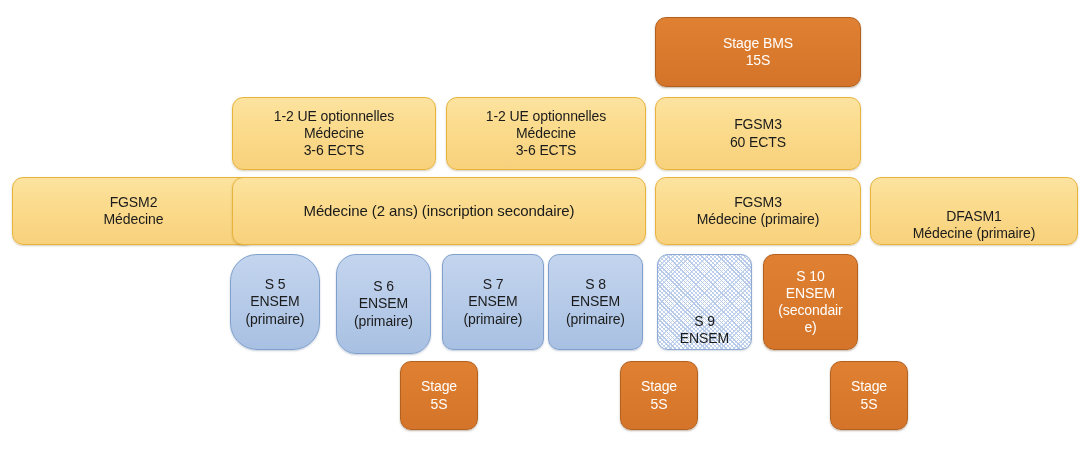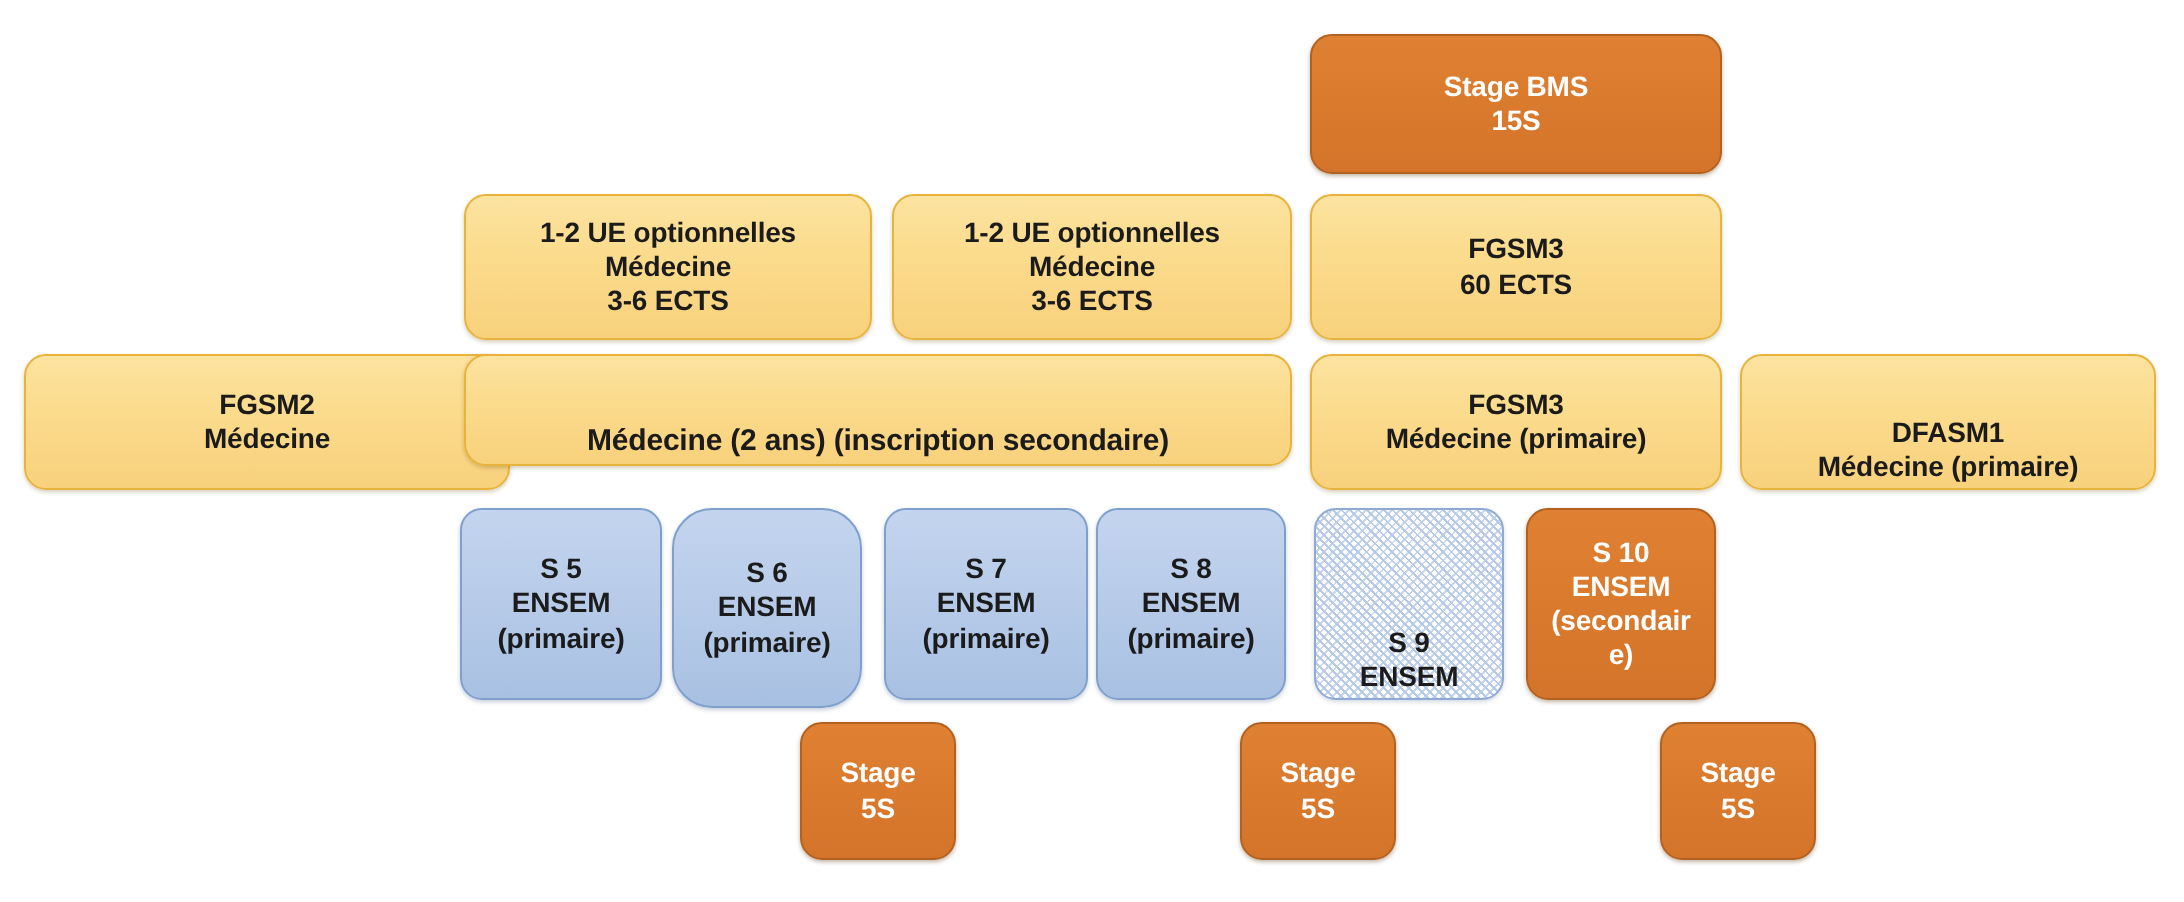"Stage BMS" .node { font-weight: bold -> normal }
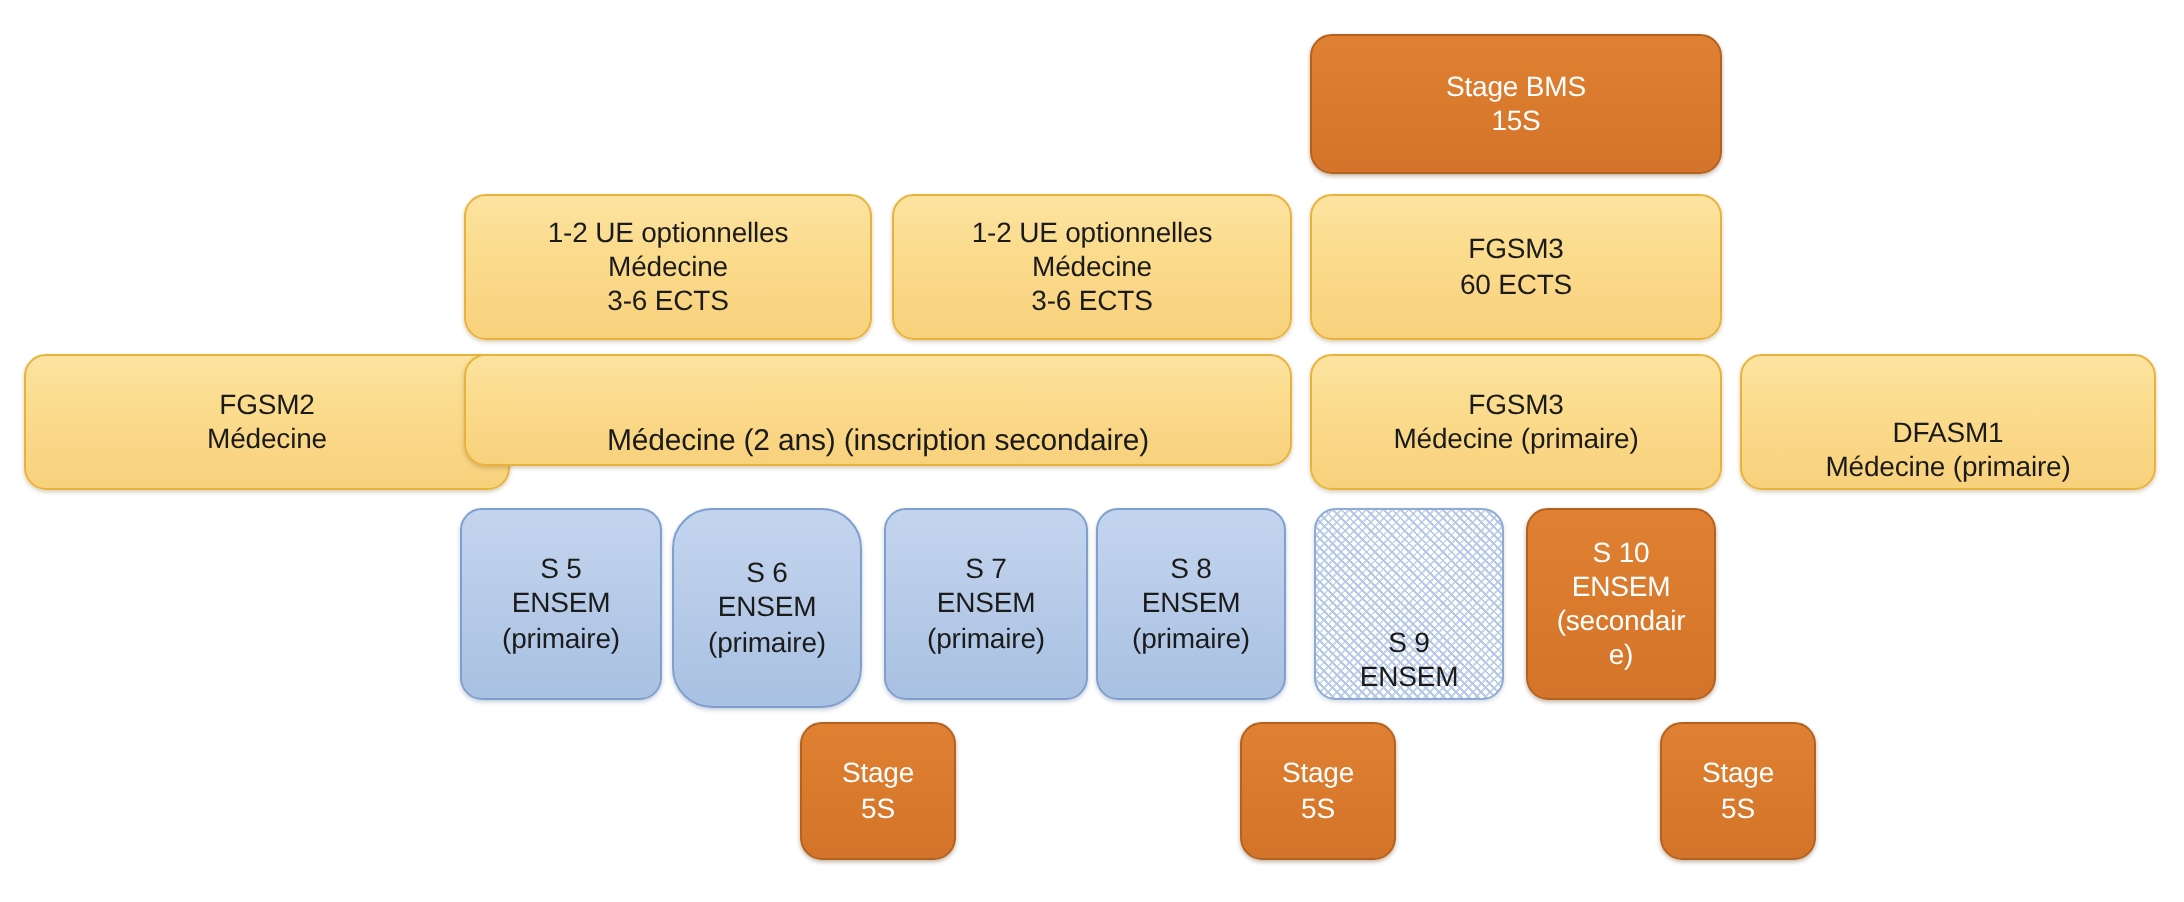"Médecine (2 ans) (inscription" div.node { align-items: flex-end -> none; height: 56px -> 68px }
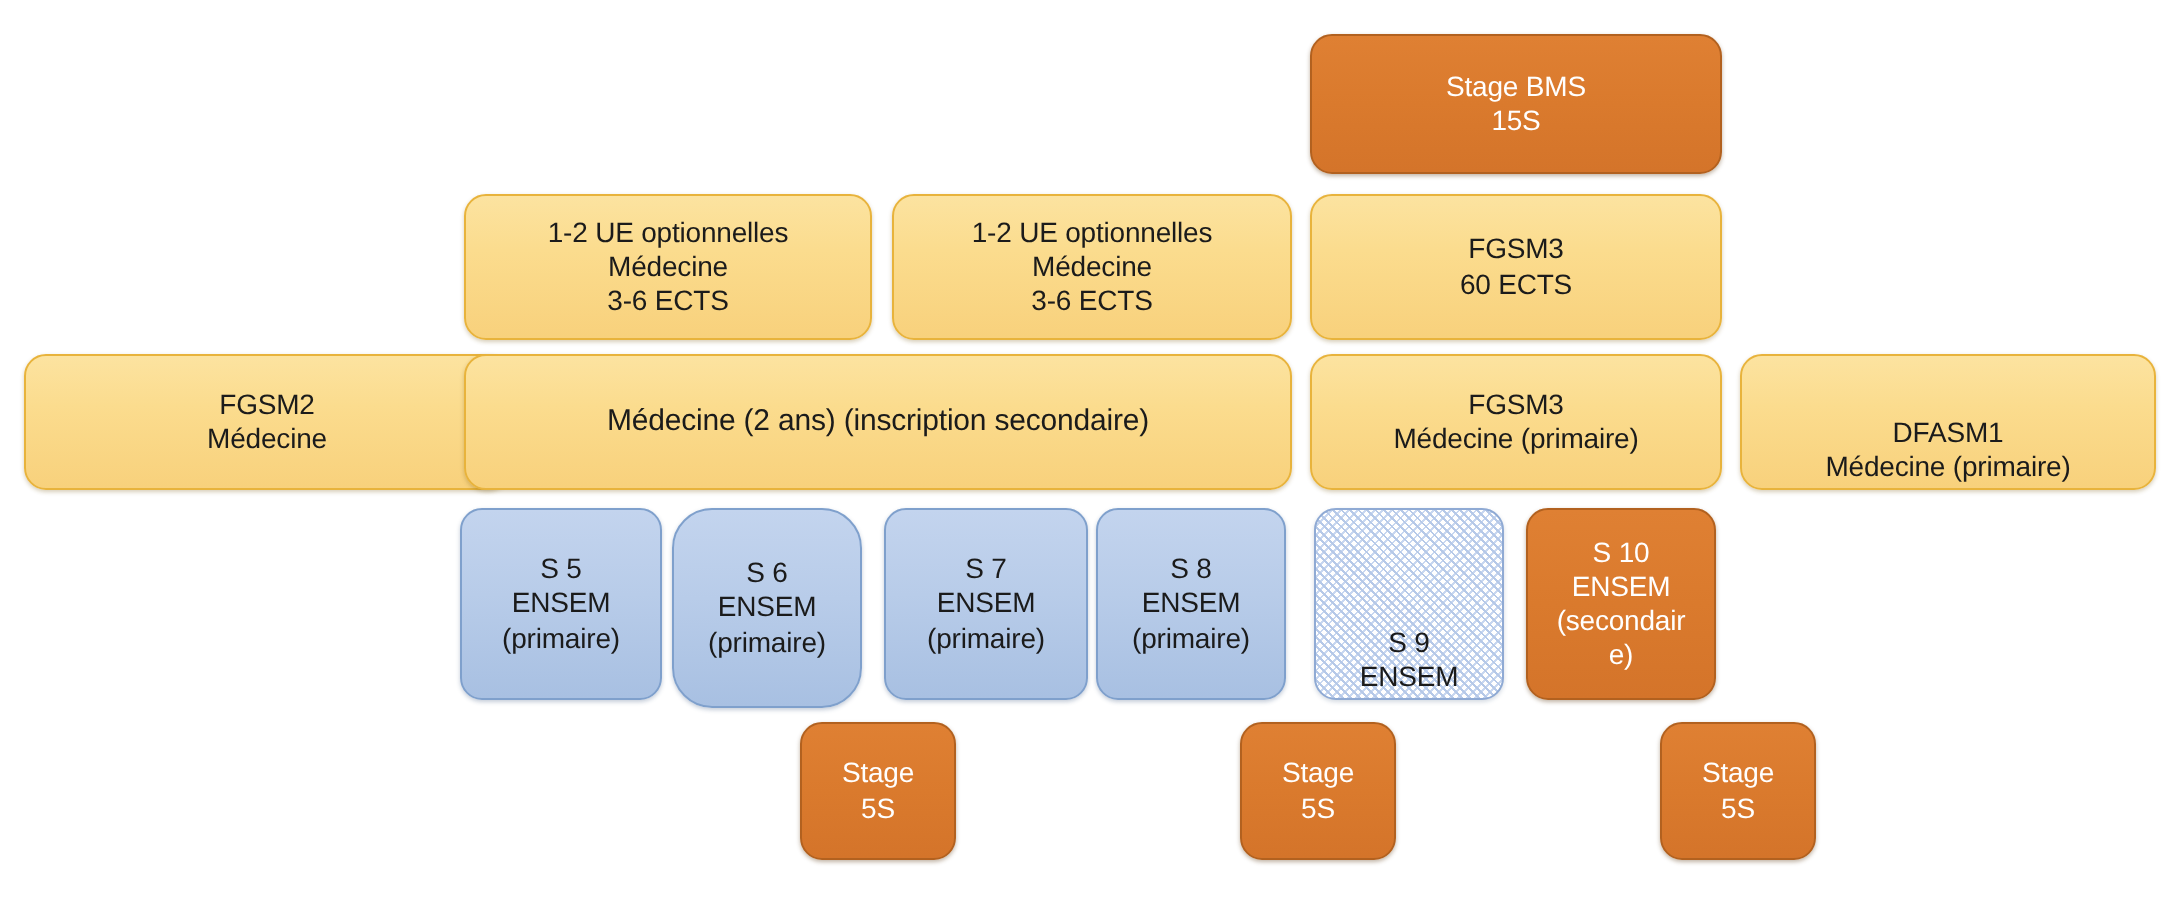"S 5" div.node { border-radius: none -> 27px; width: 101px -> 90px }
